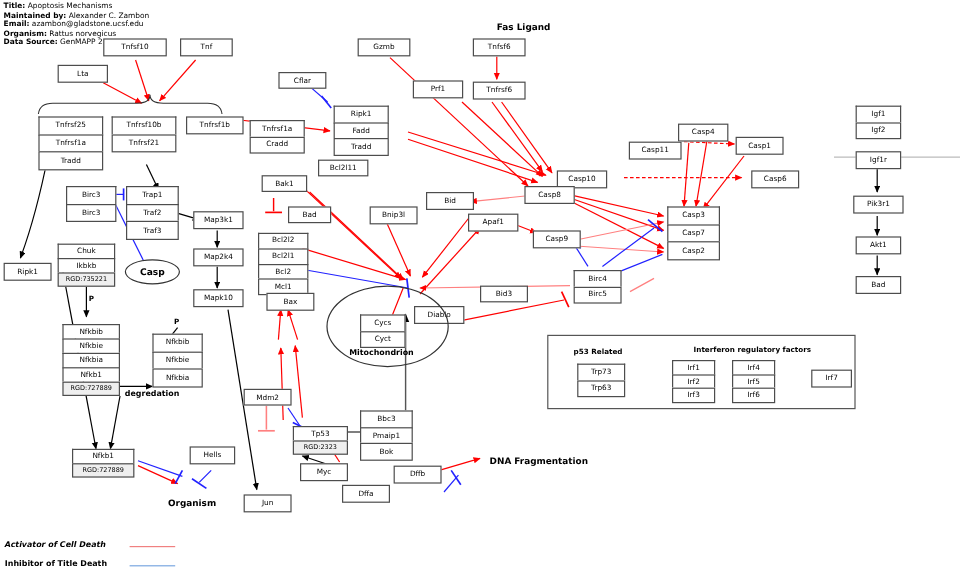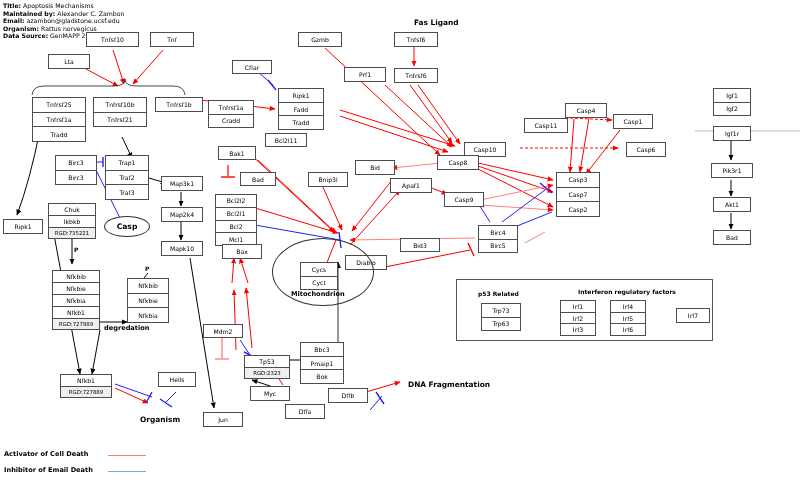"Activator of Cell Death" div.lbl { font-style: none -> italic }
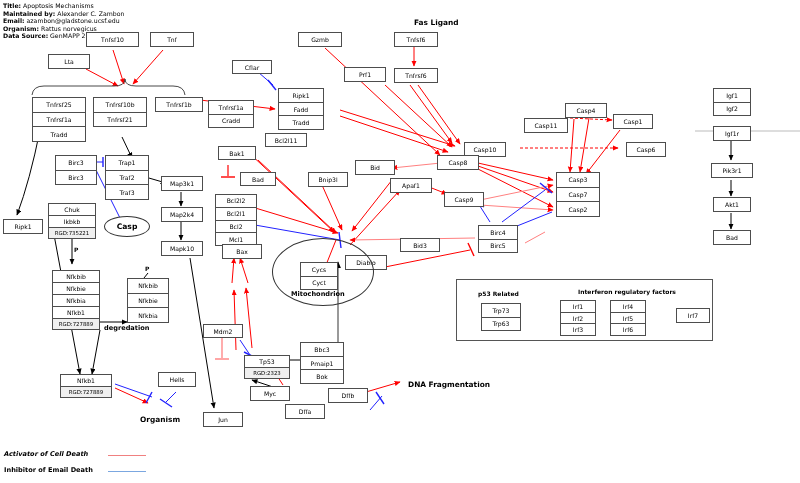"Inhibitor of Email Death" div.lbl { text: Email -> Title }
